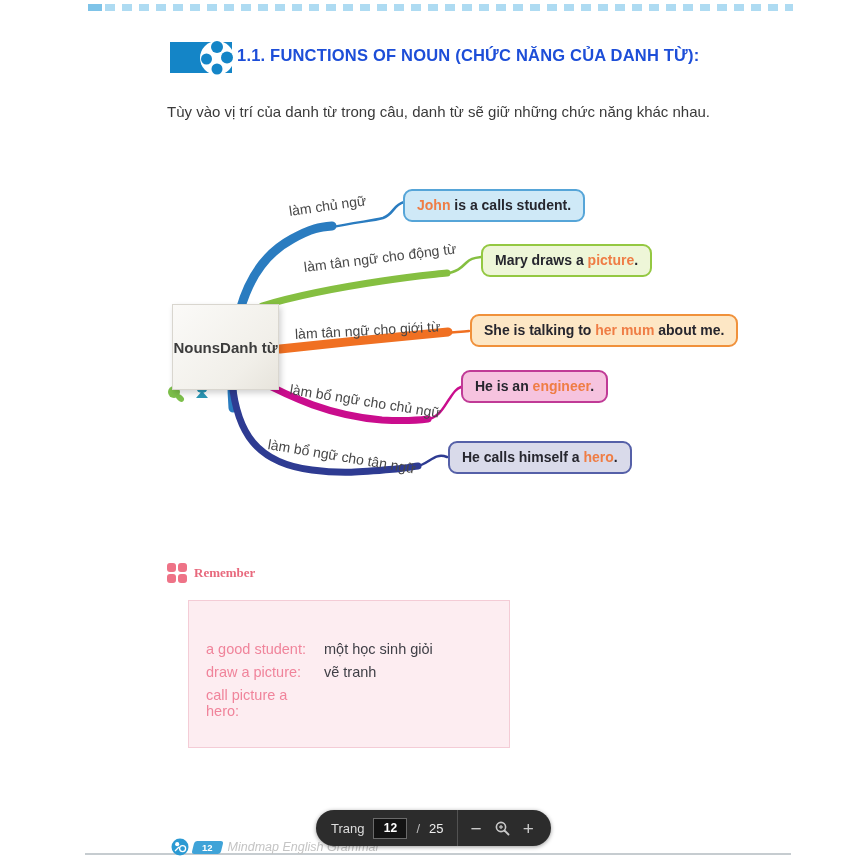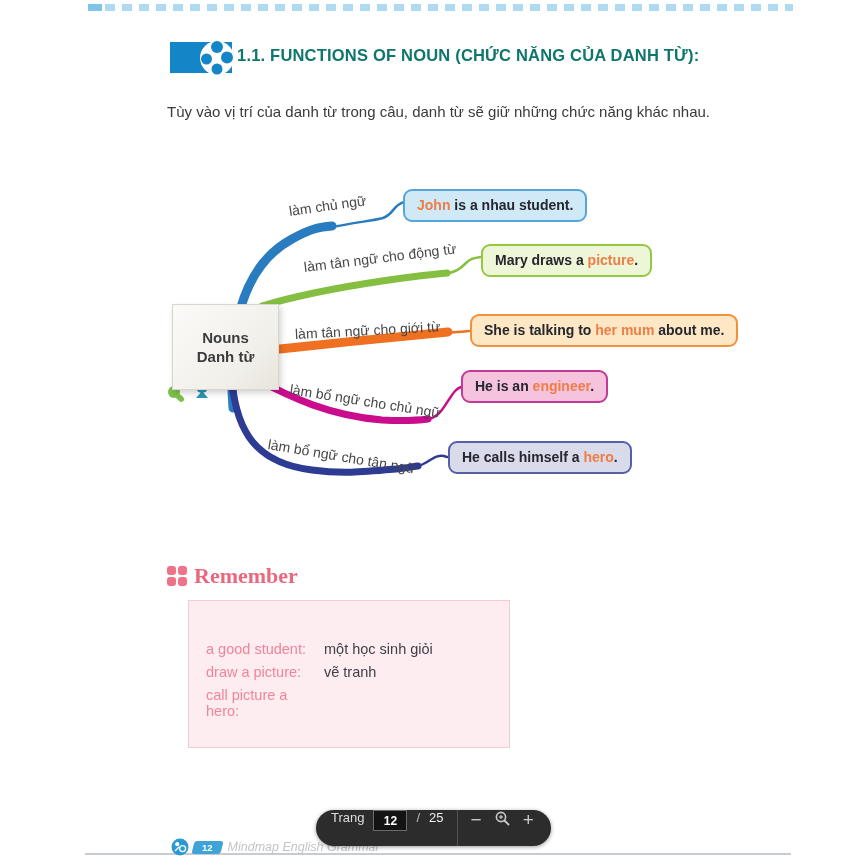"1.1. FUNCTIONS OF NOUN (CHỨC" .hdr-title { color: #0f766e -> #1d4ed8 }
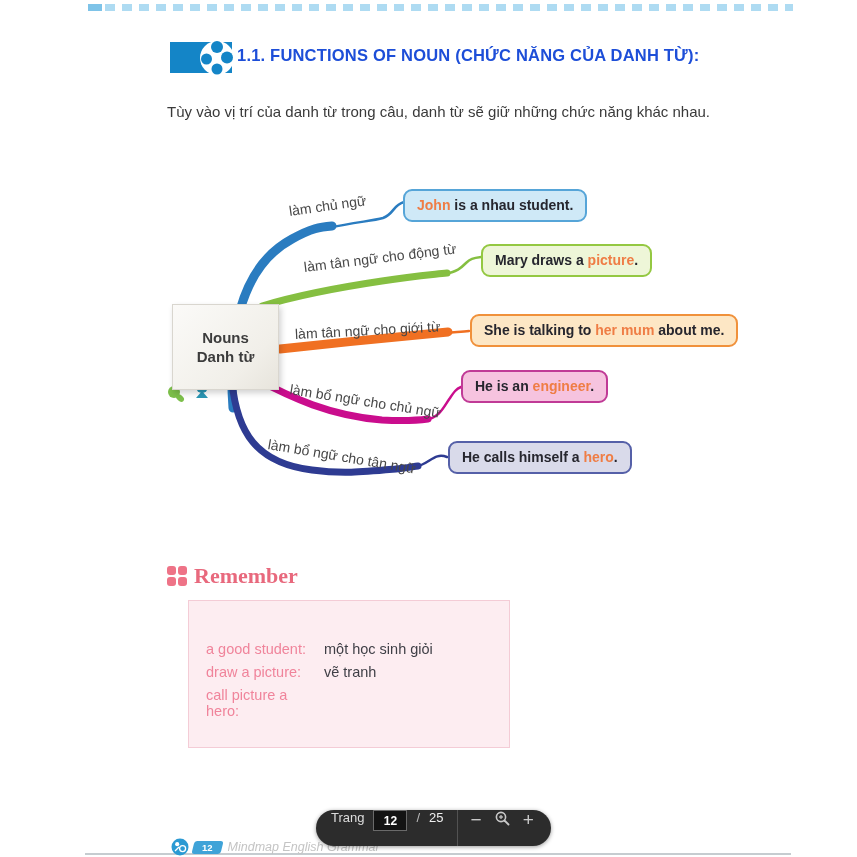"is a nhau student." span { text: nhau -> calls }
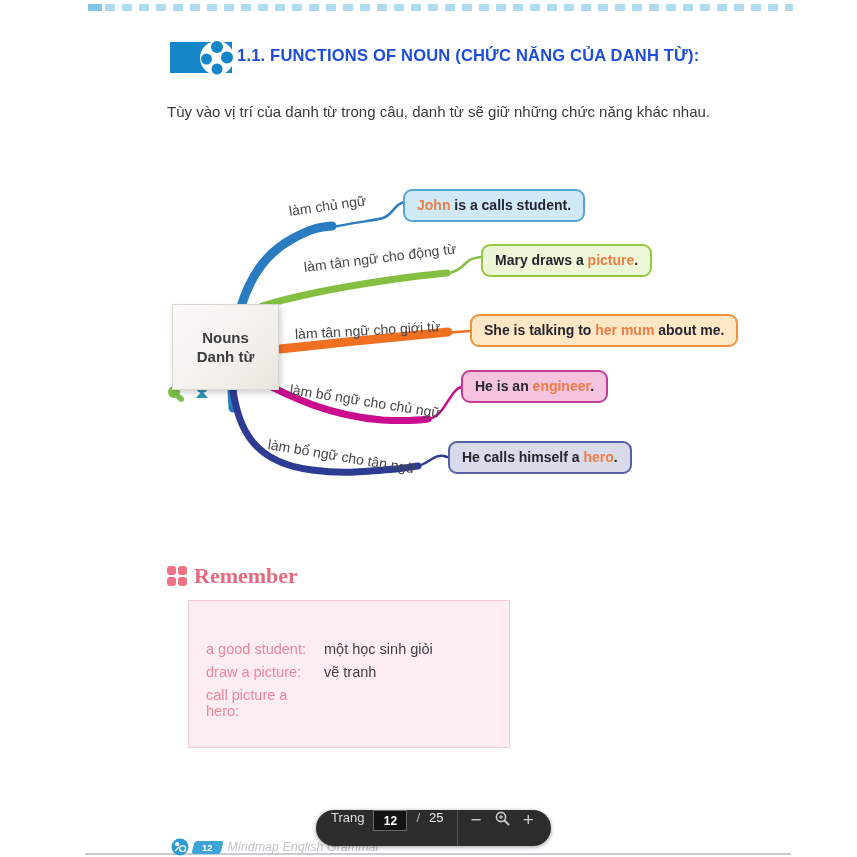"Nouns" .note { flex-direction: column -> row }
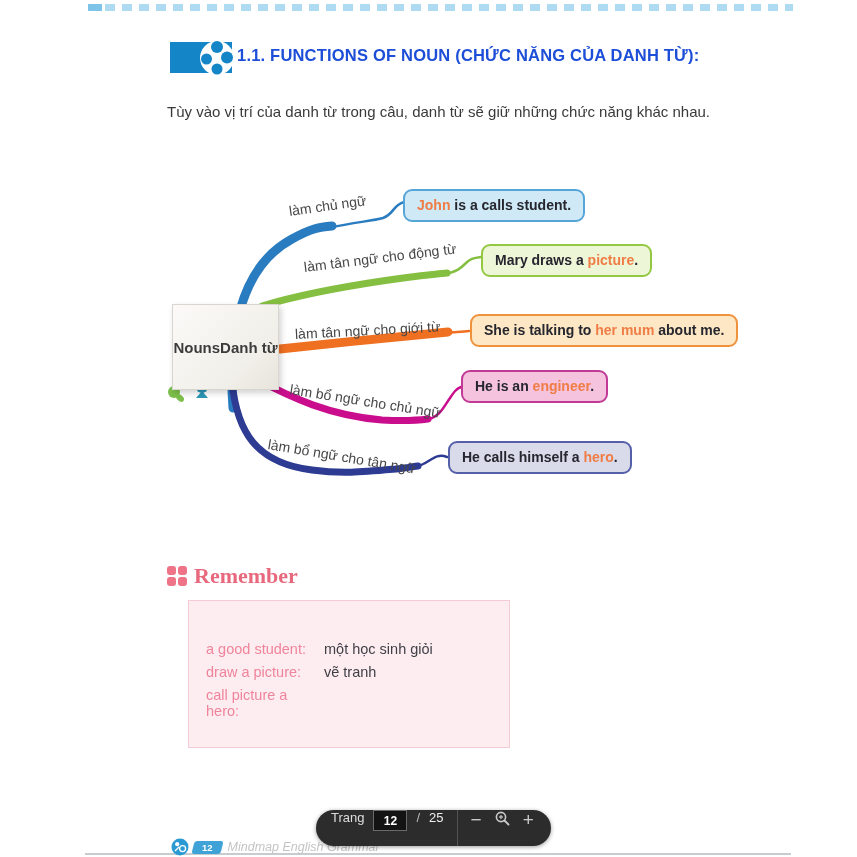"Remember" .rem-title { font-size: 22px -> 13px }
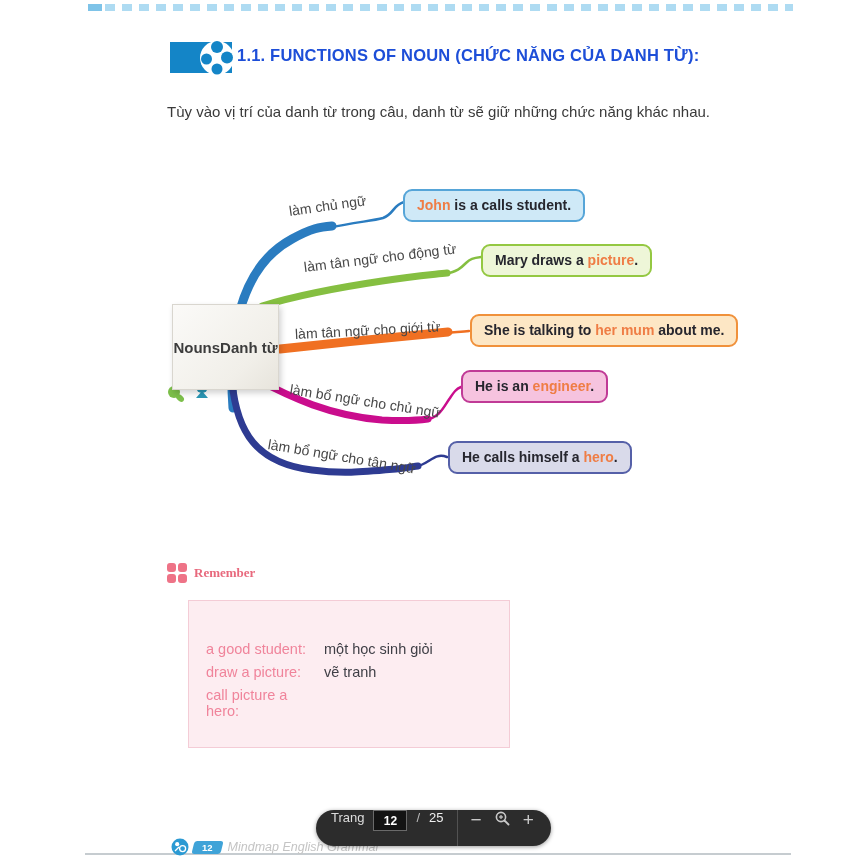"Trang" .toolbar { align-items: flex-start -> center }
